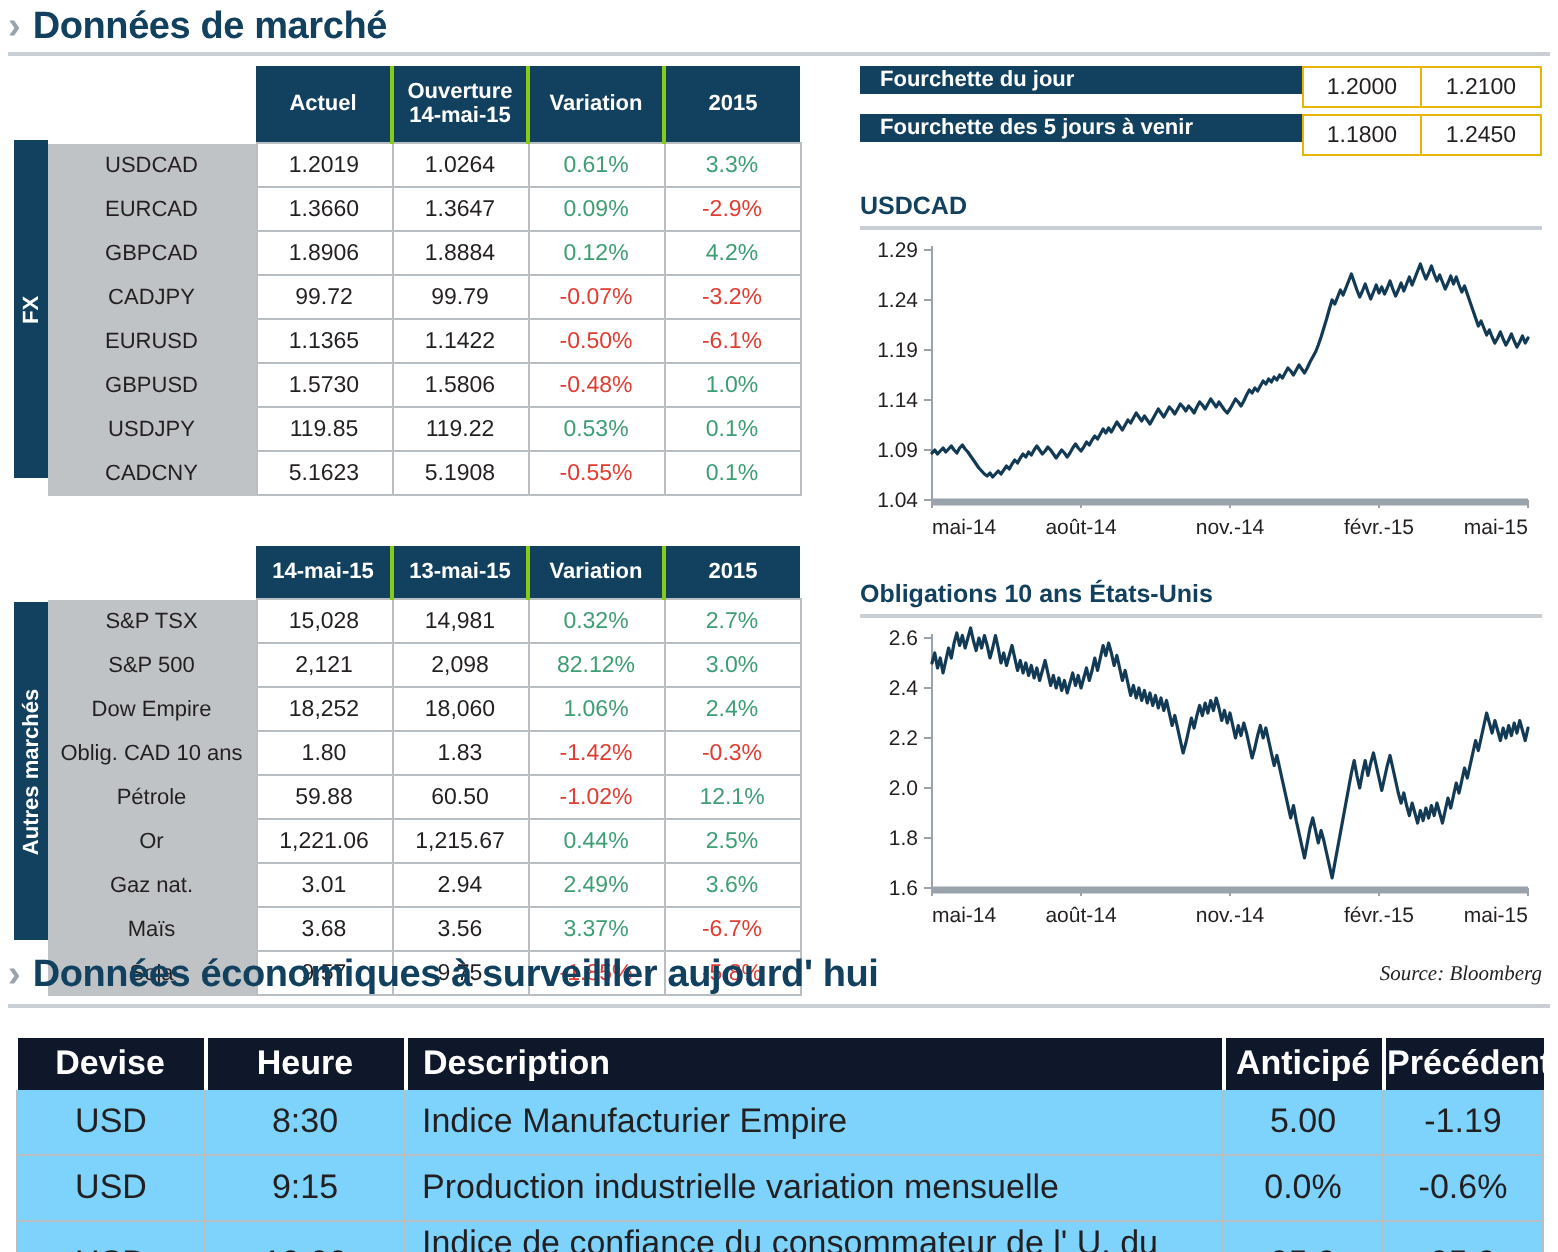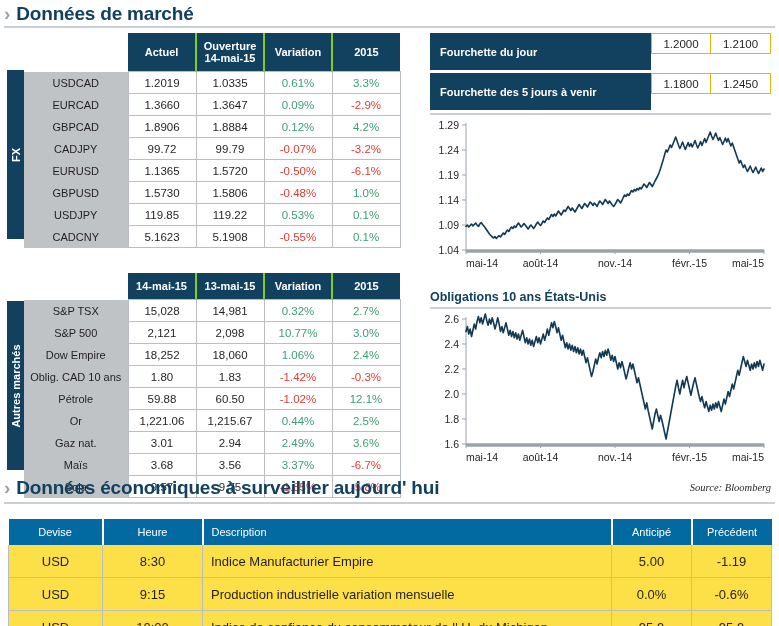"Fourchette du jour" .fr-lbl { height: 37px -> 14px }
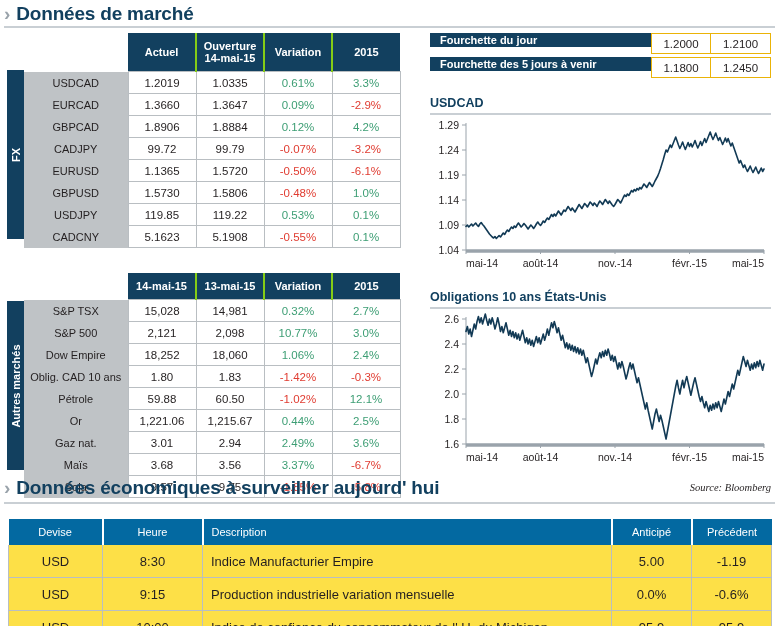"1.0335" td.cell { text: 1.0335 -> 1.0264 }
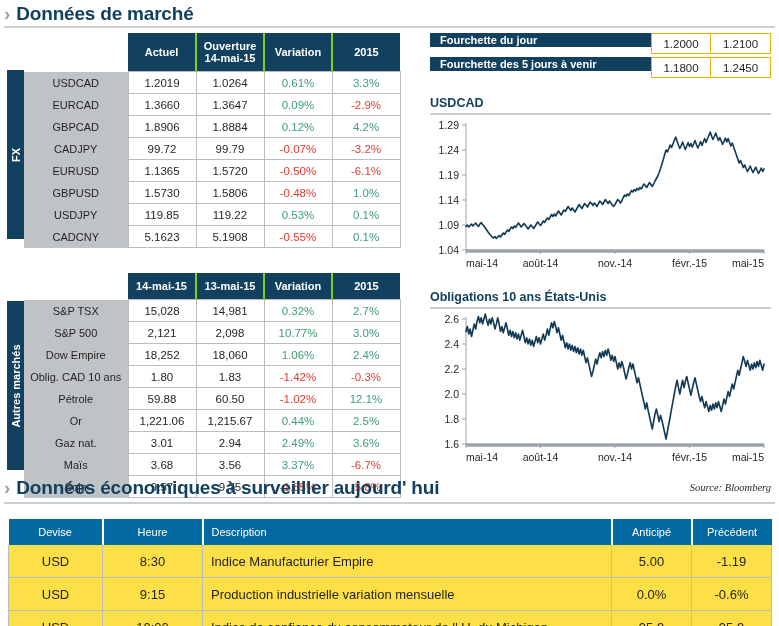"1.5720" td.cell { text: 1.5720 -> 1.1422 }
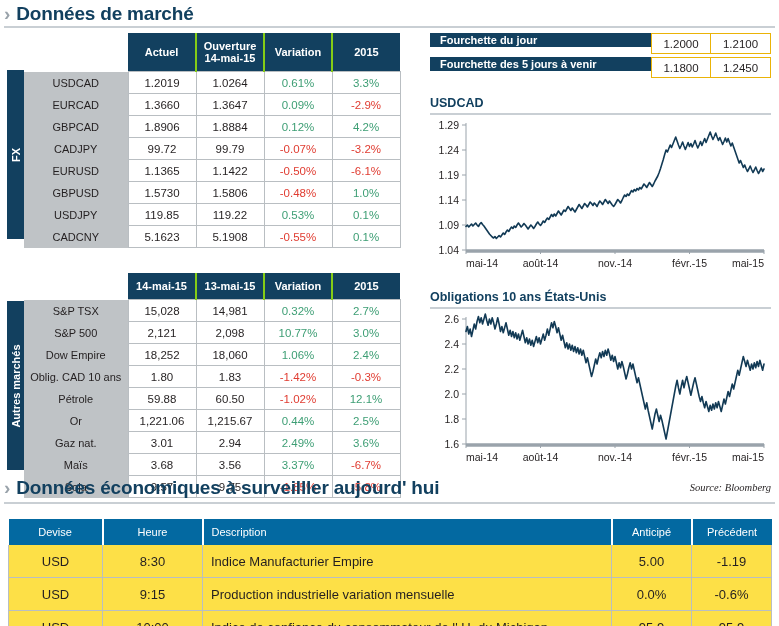"10.77%" td.cell { text: 10.77% -> 82.12% }
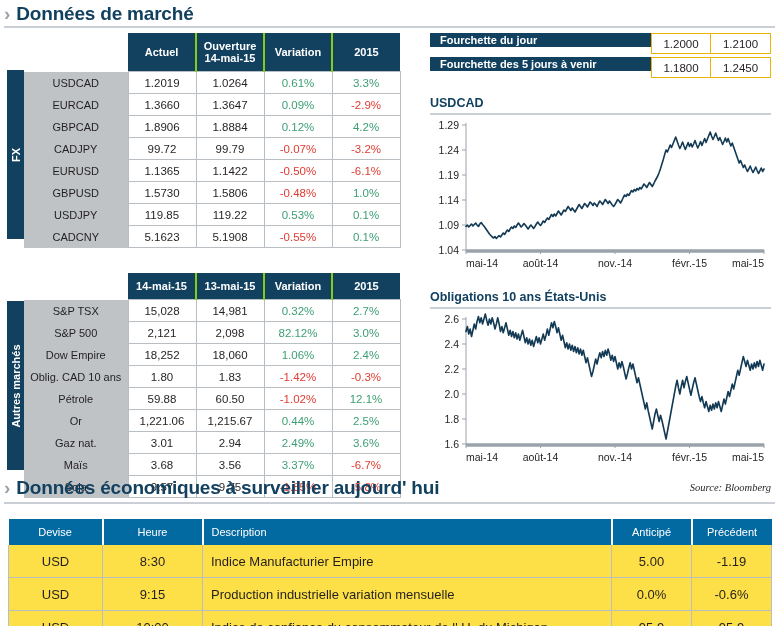"Devise" #econ th { background: #0369a1 -> #0f172a; font-size: 11px -> 17px; font-weight: normal -> bold }
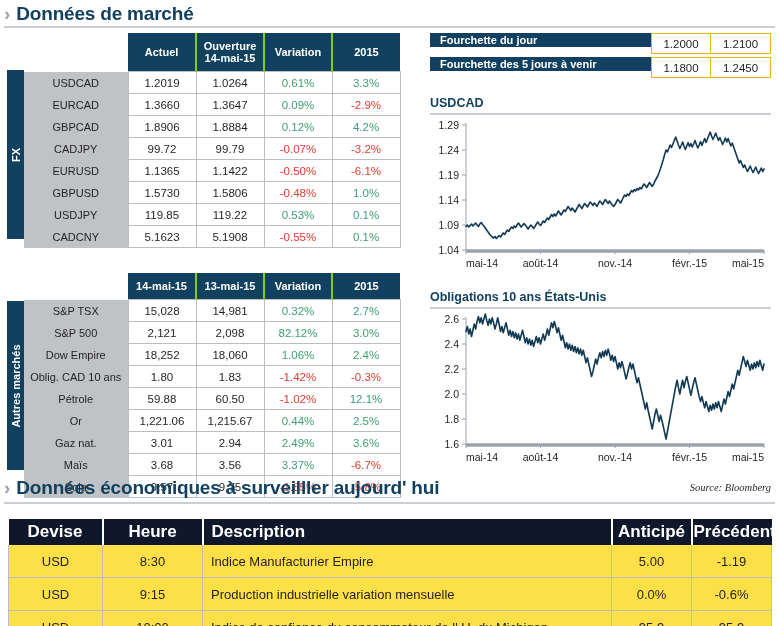"USD" #econ td { background: #fde047 -> #7dd3fc; font-size: 13px -> 17px }
